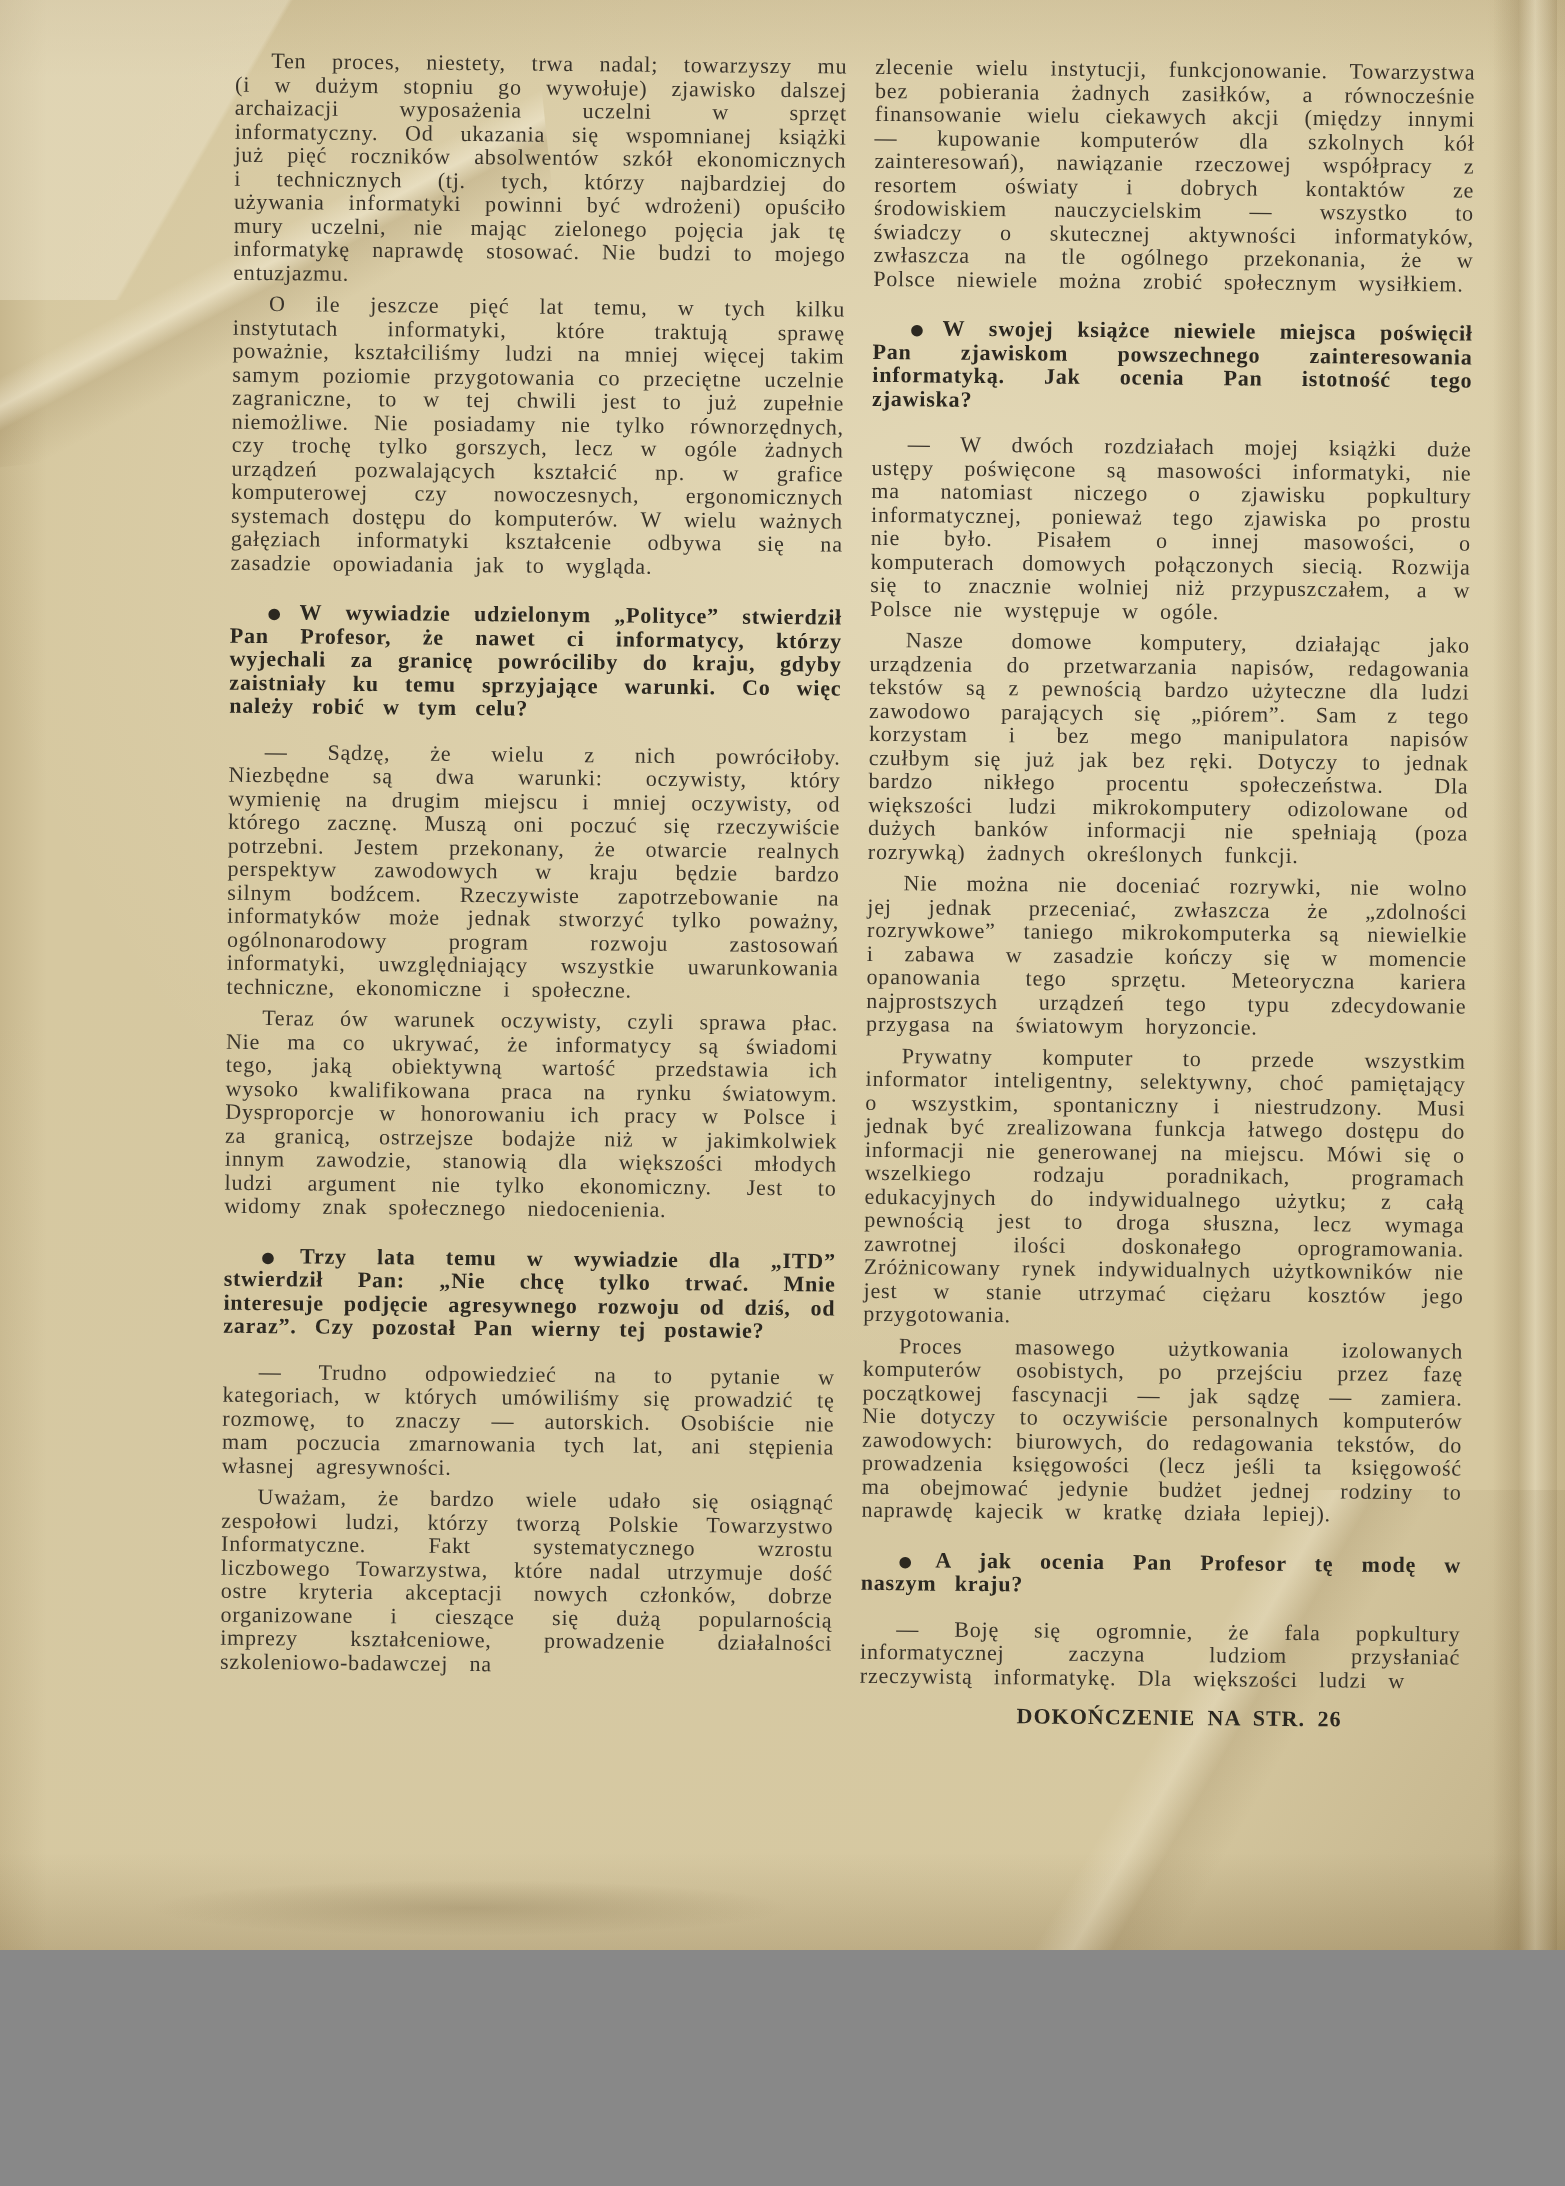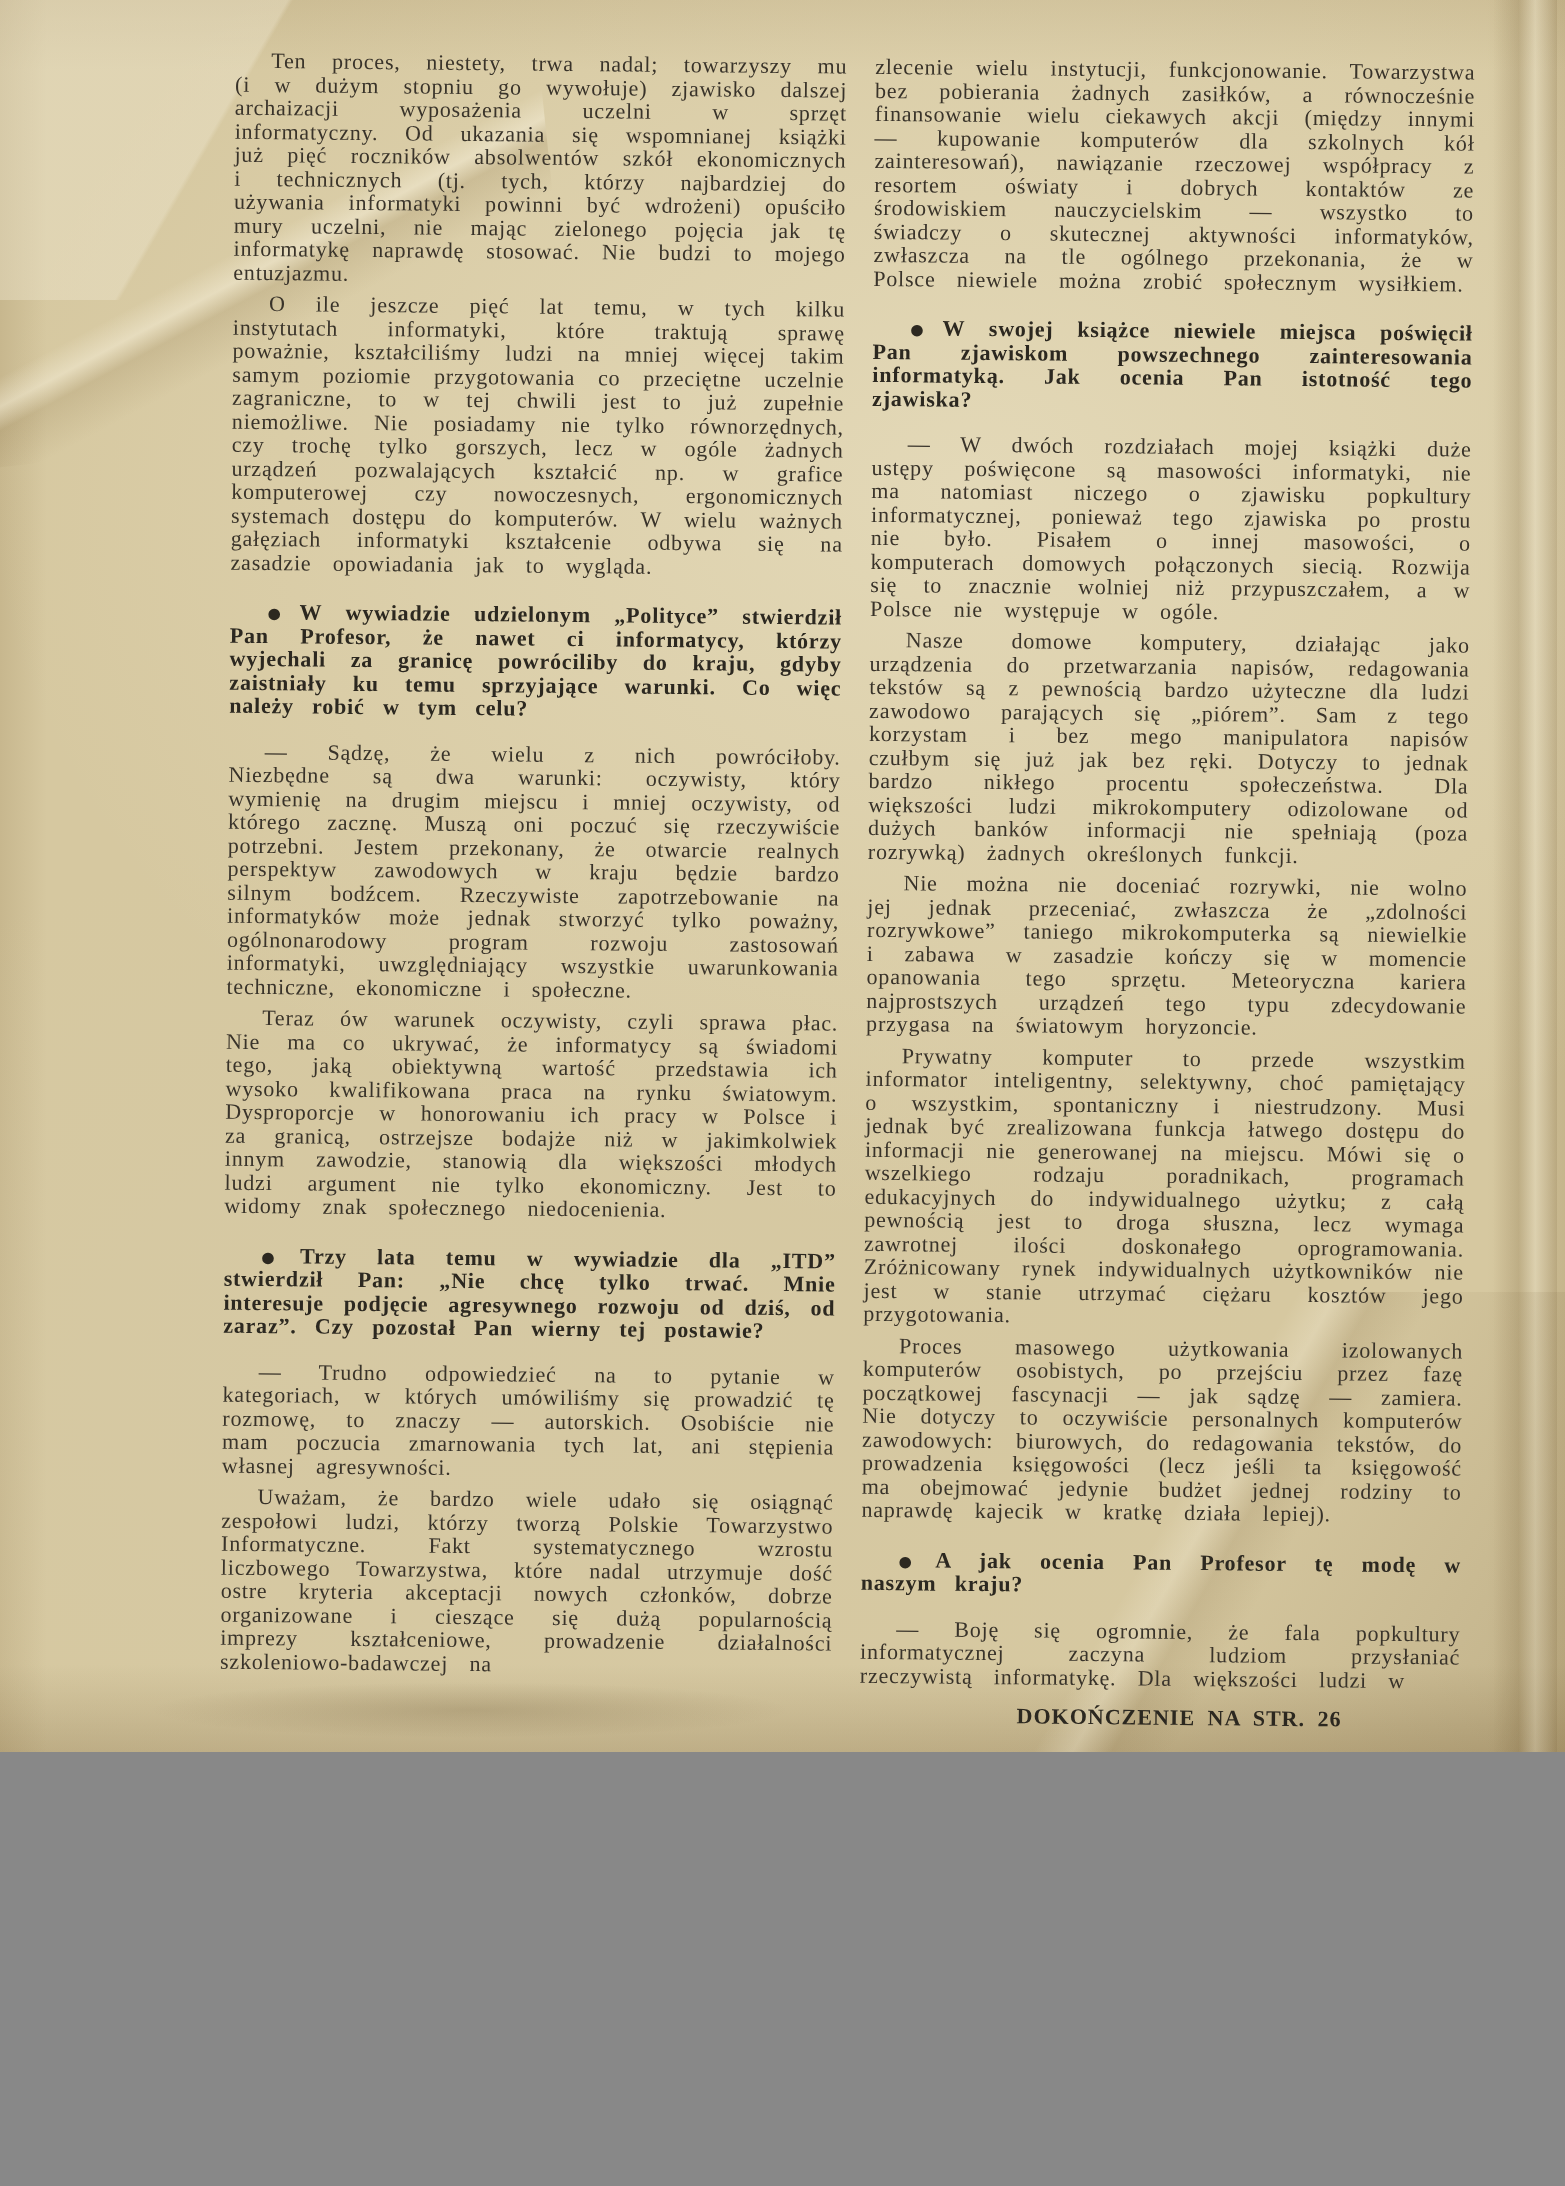"Ten proces, niestety, trwa nadal;" .page { height: 1752px -> 1950px }
